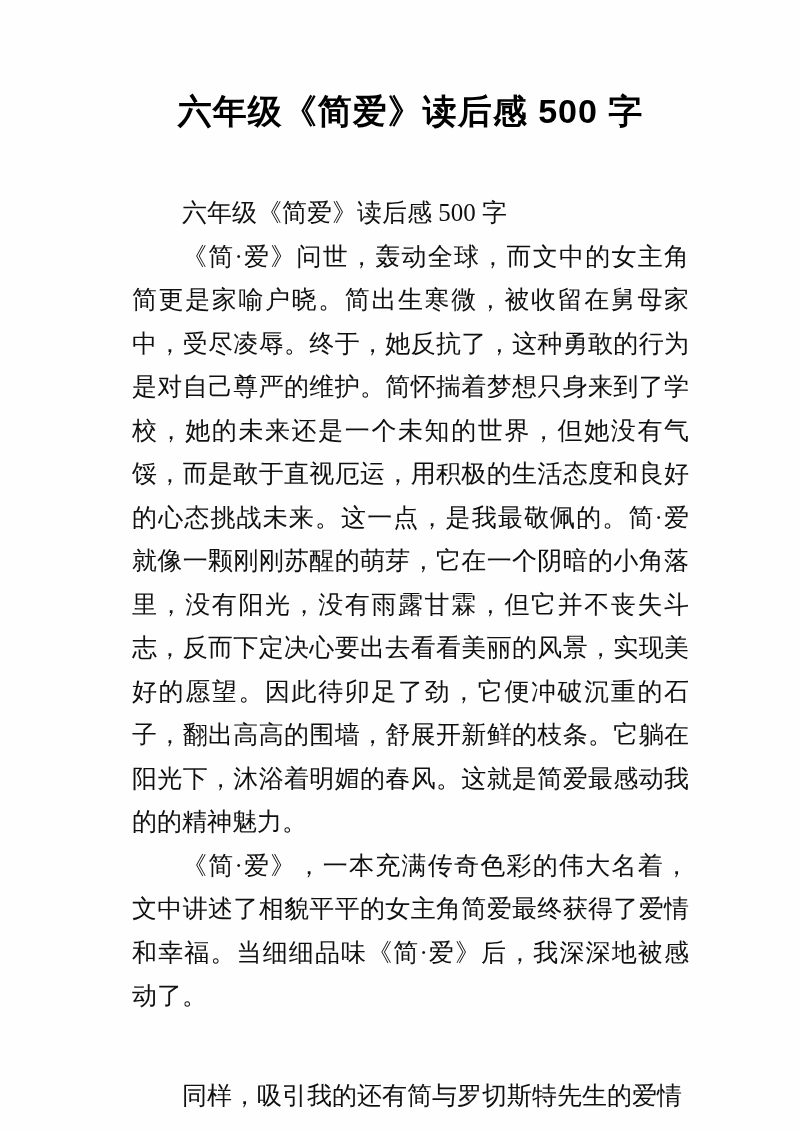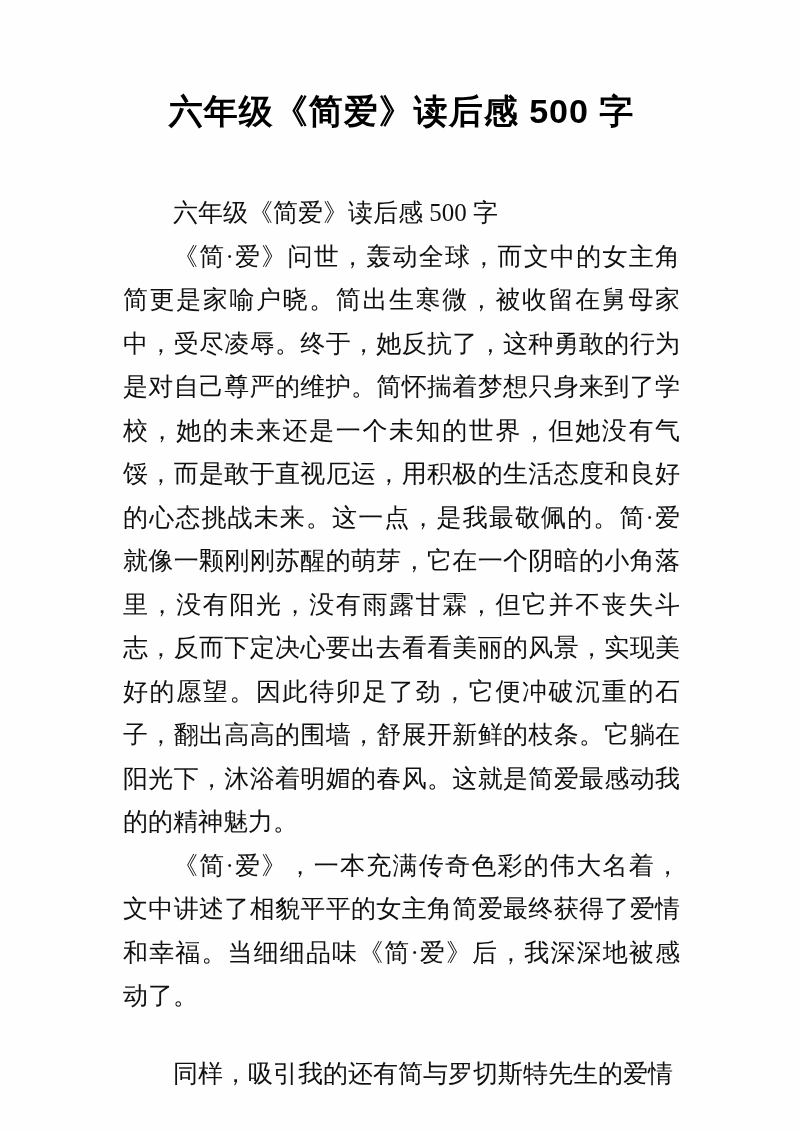"六年级《简爱》读后感 500 字" .content { left: 123px -> 132px }
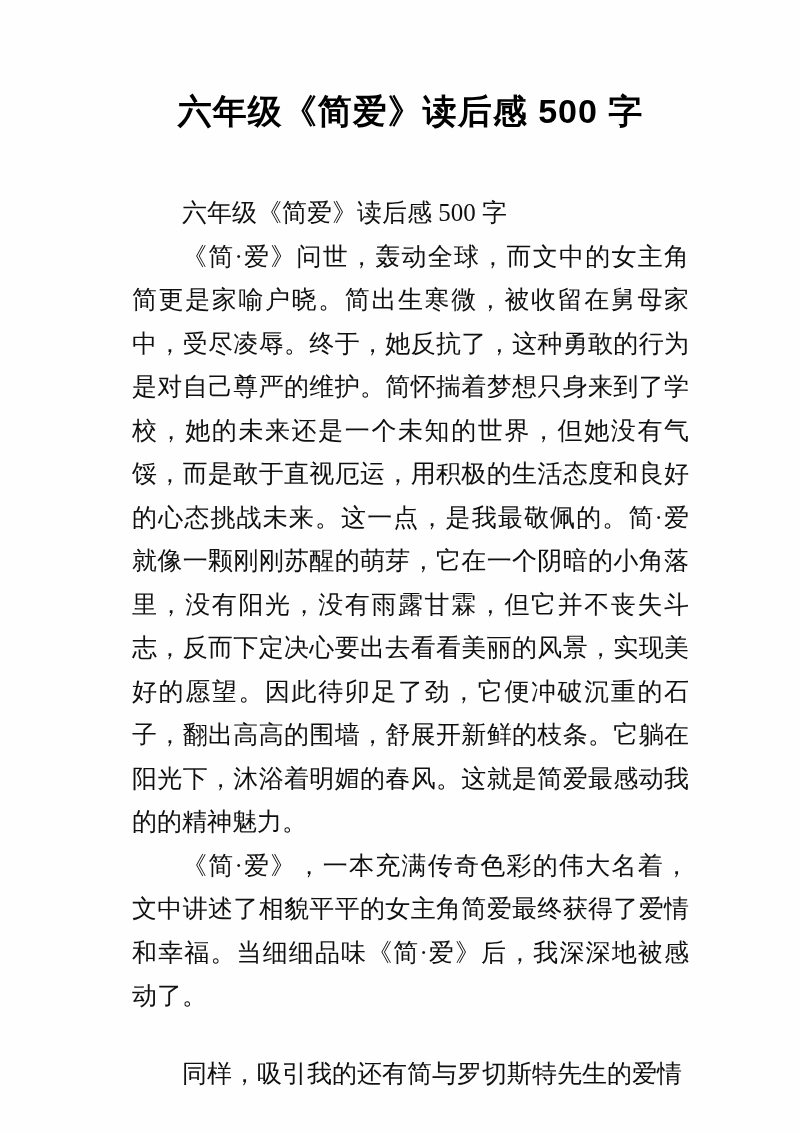"同样，吸引我的还有简与罗切斯特先生的爱情" .body-text p.spaced { font-family: Liberation Mono, monospace -> none; margin-top: 36px -> 56px }
